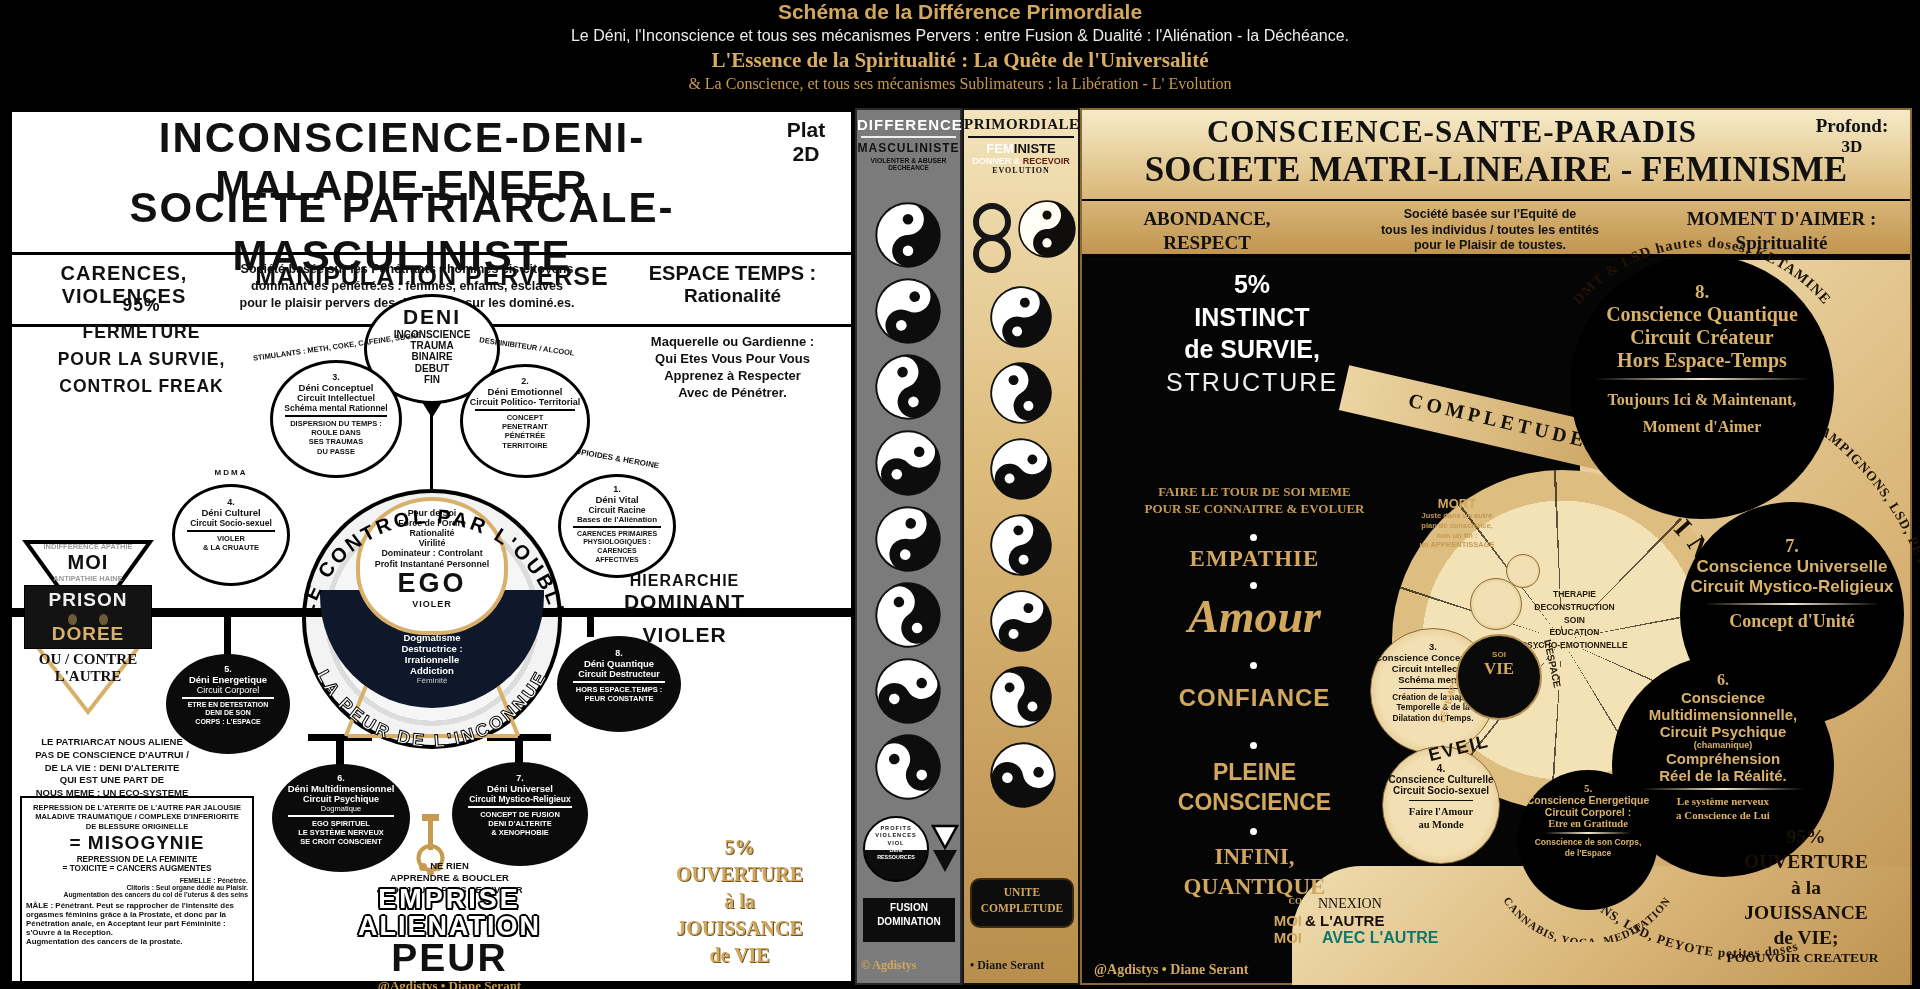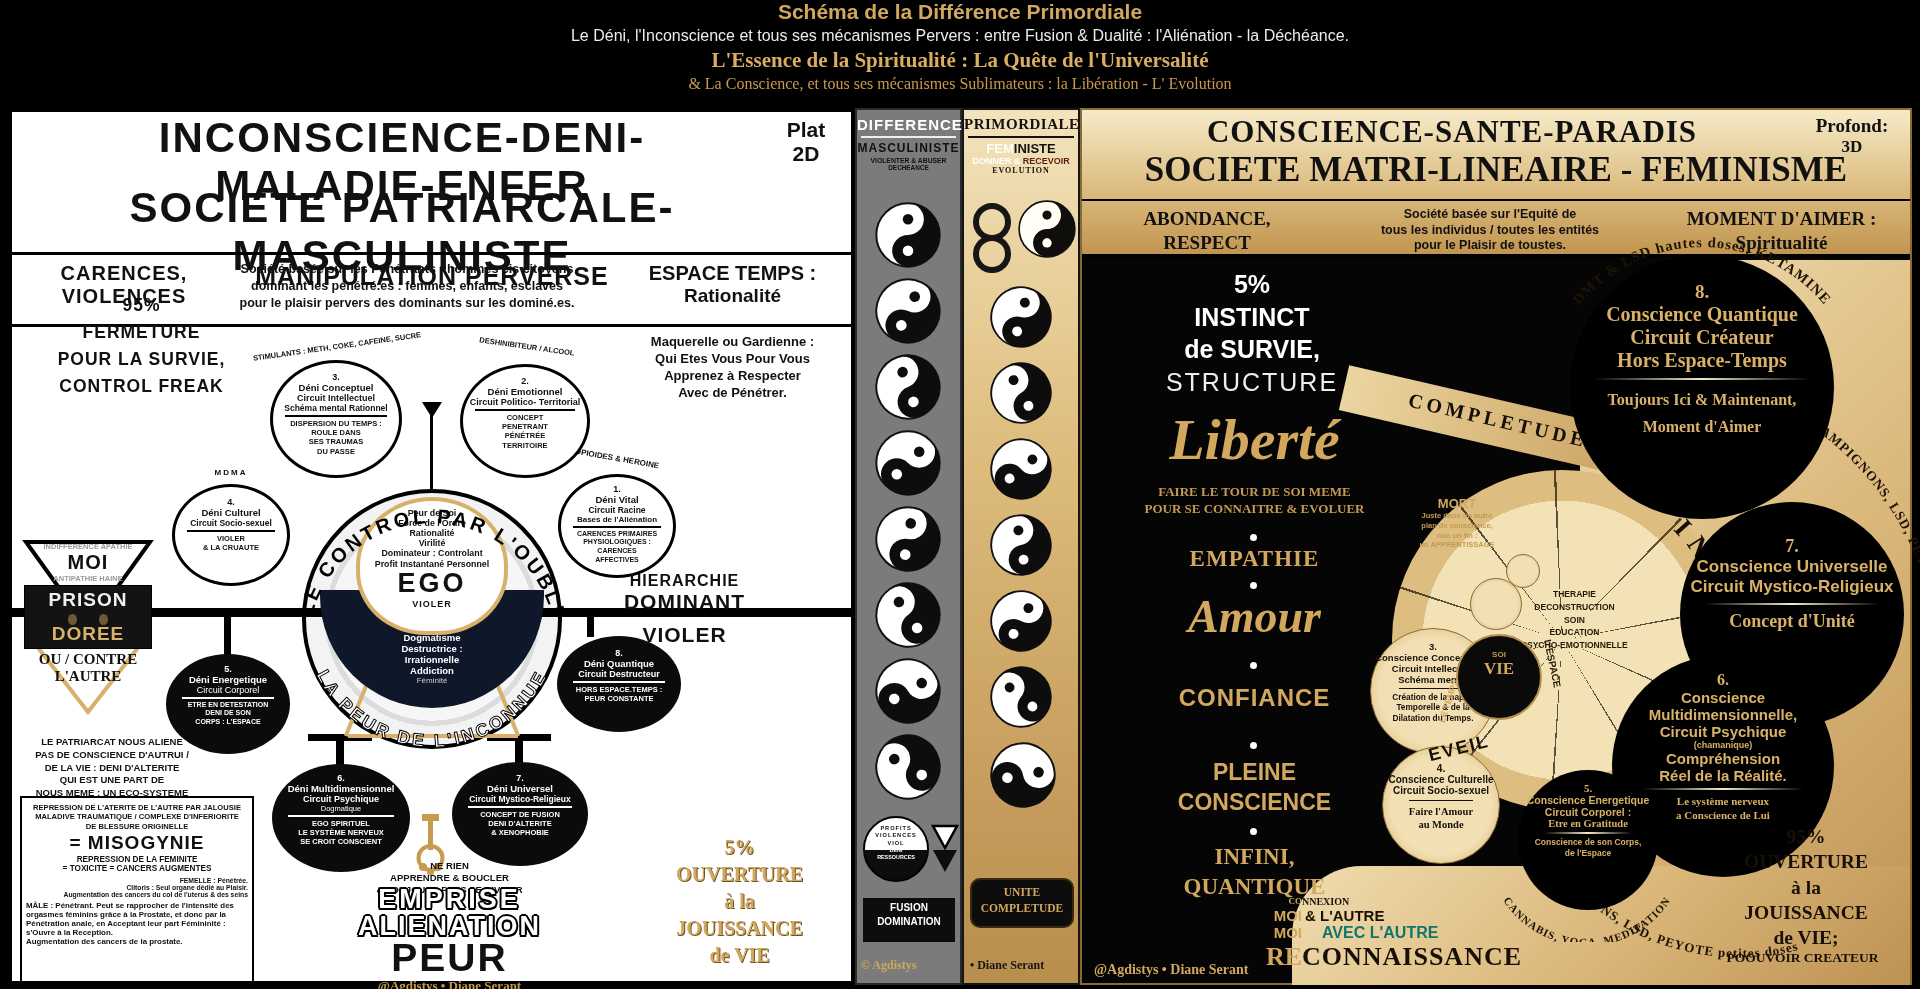"DENI" div.abs { html: none -> <div> <div>DENI</div> <div>INCONSCIENCE TRAUMA BINAIRE DEBUT FIN</div> </div> }
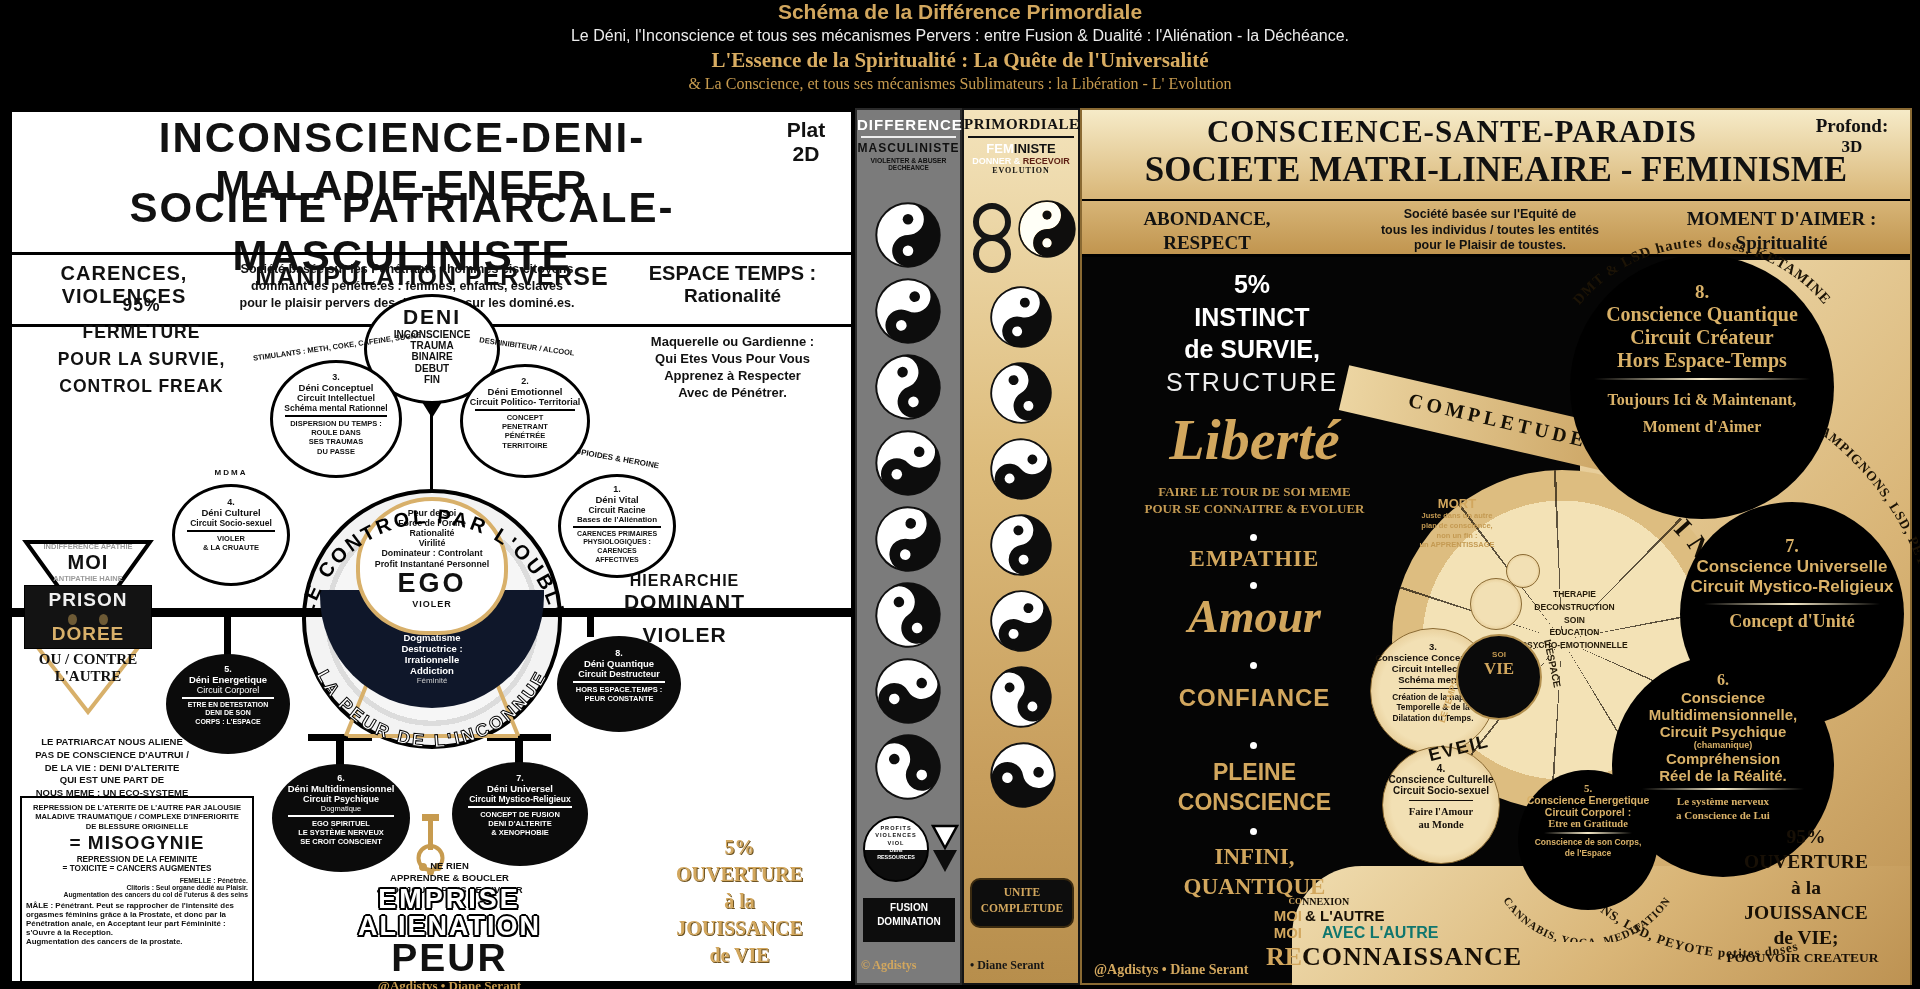"Liberté" div.abs { html: <div>Liberté</div> -> none }
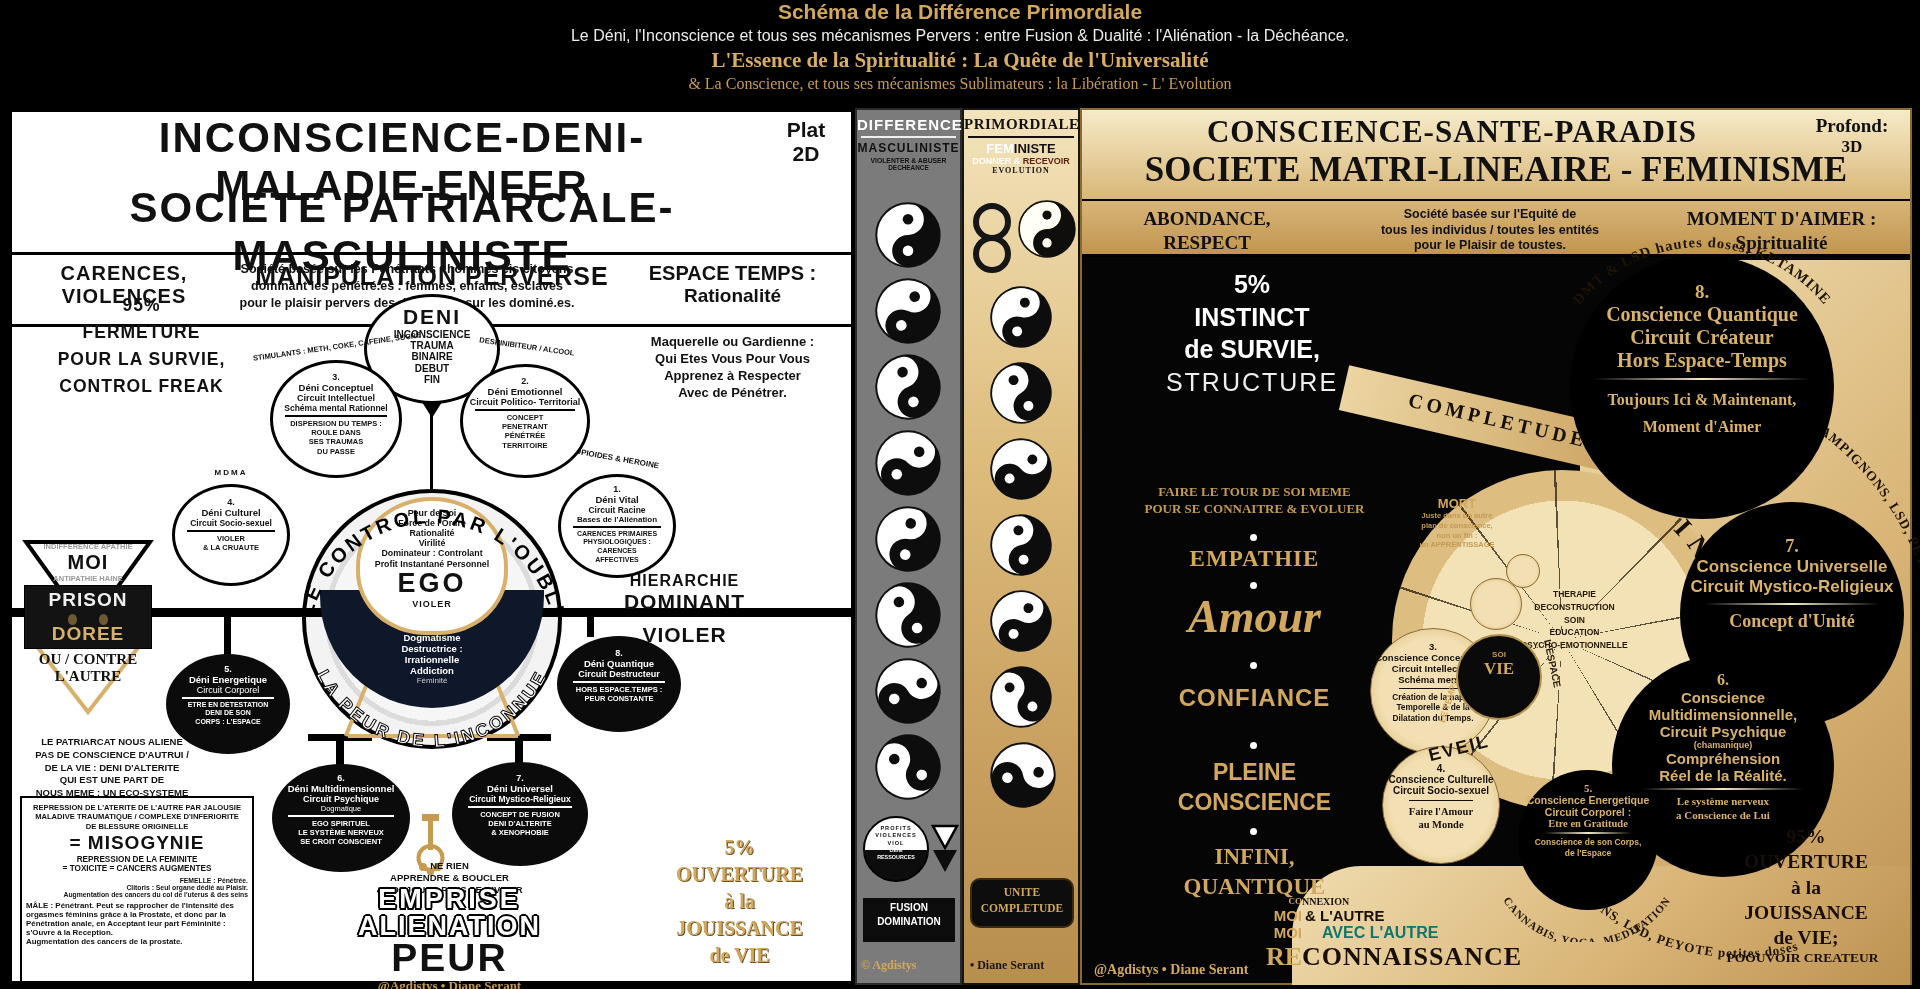"NNEXION" span.sf { font-size: 10px -> 14px; font-weight: 700 -> 400; margin-left: 0 -> 16px }
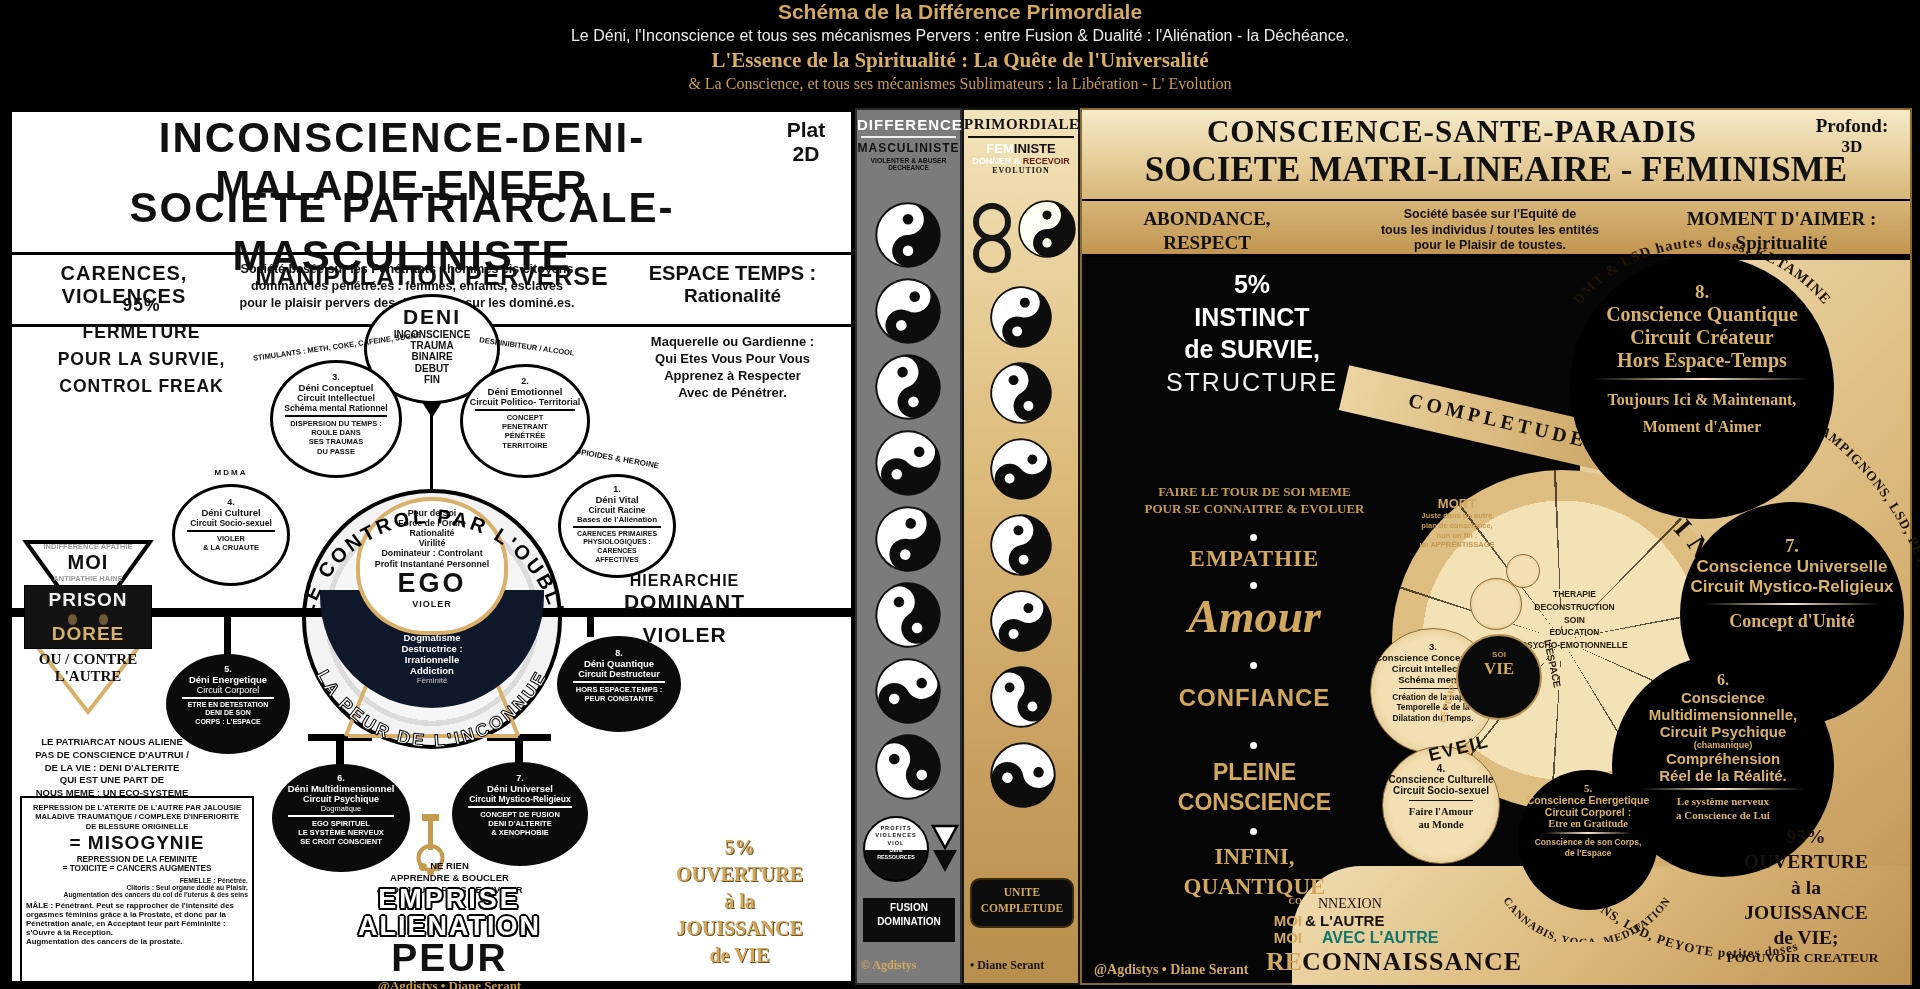"RE" div { html: <div> <span>RE</span> <span>CONNAISSANCE</span> </div> -> none }
